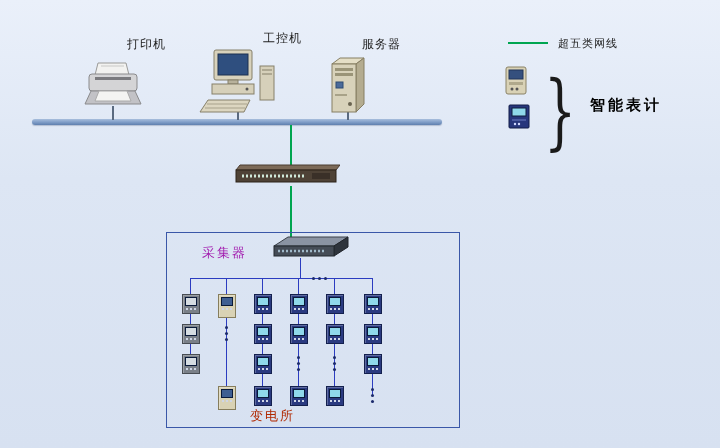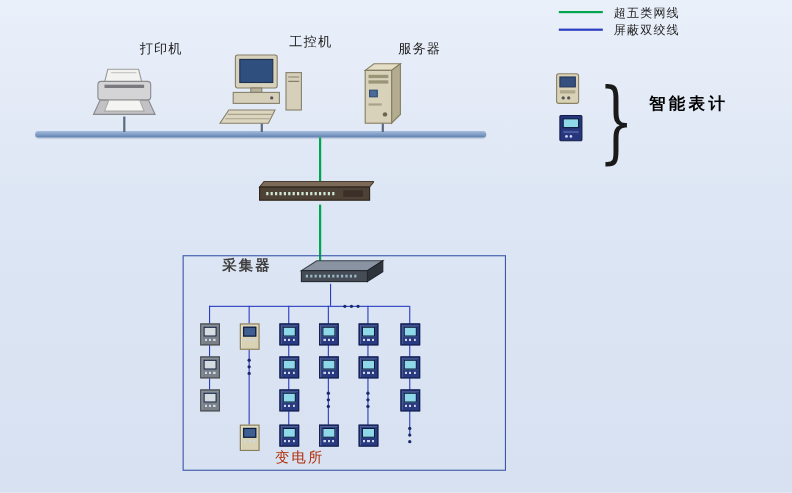"超五类网线" .legend { top: 4px -> 36px }
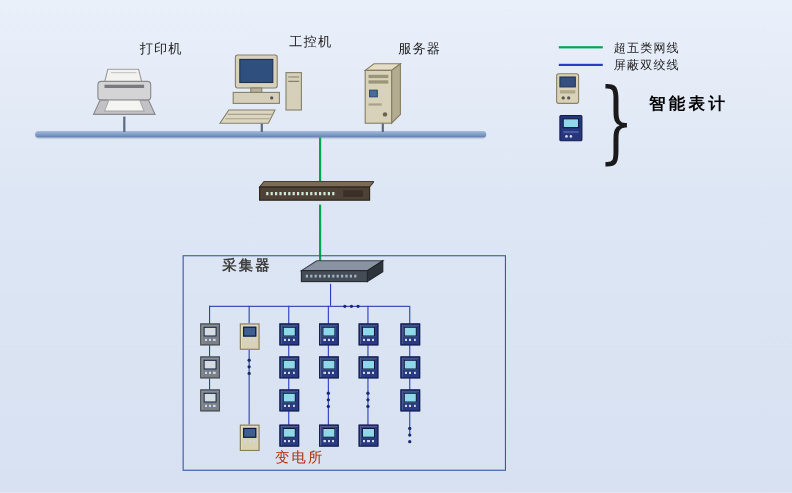"屏蔽双绞线" div.legend-row { html: <div> <span></span> <span>屏蔽双绞线</span> </div> -> none }
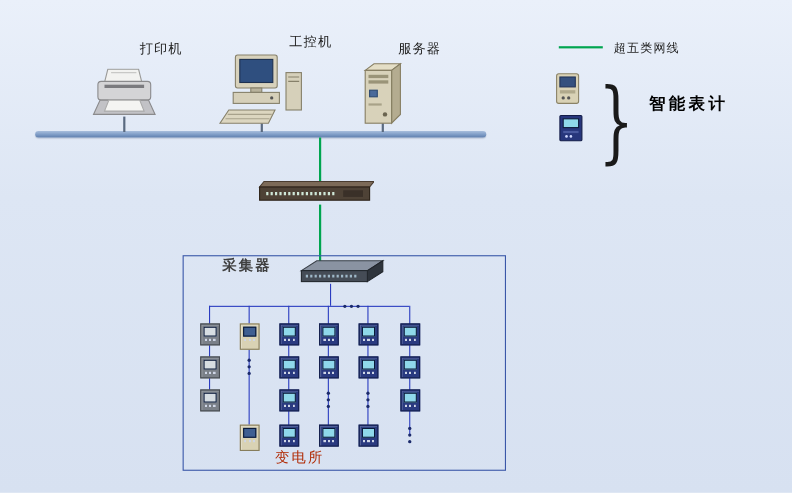"智能表计" .smart-label { top: 85px -> 96px }
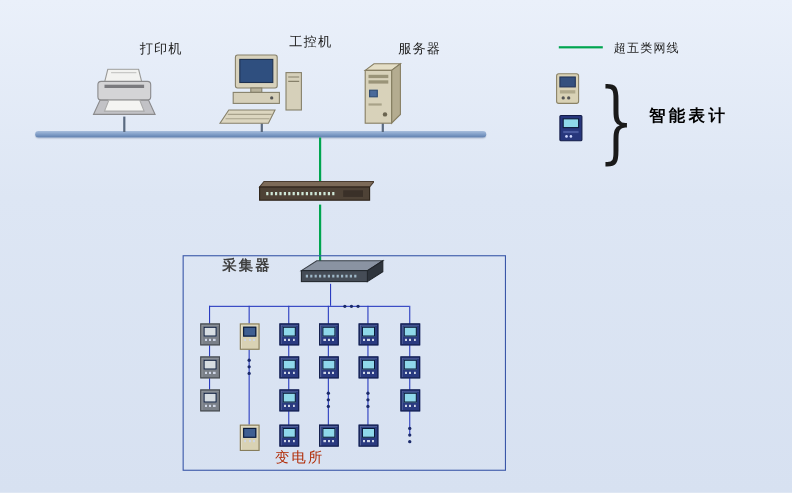"采集器" .collector-label { color: #404040 -> #a21caf; font-weight: bold -> normal; top: 232px -> 244px }
